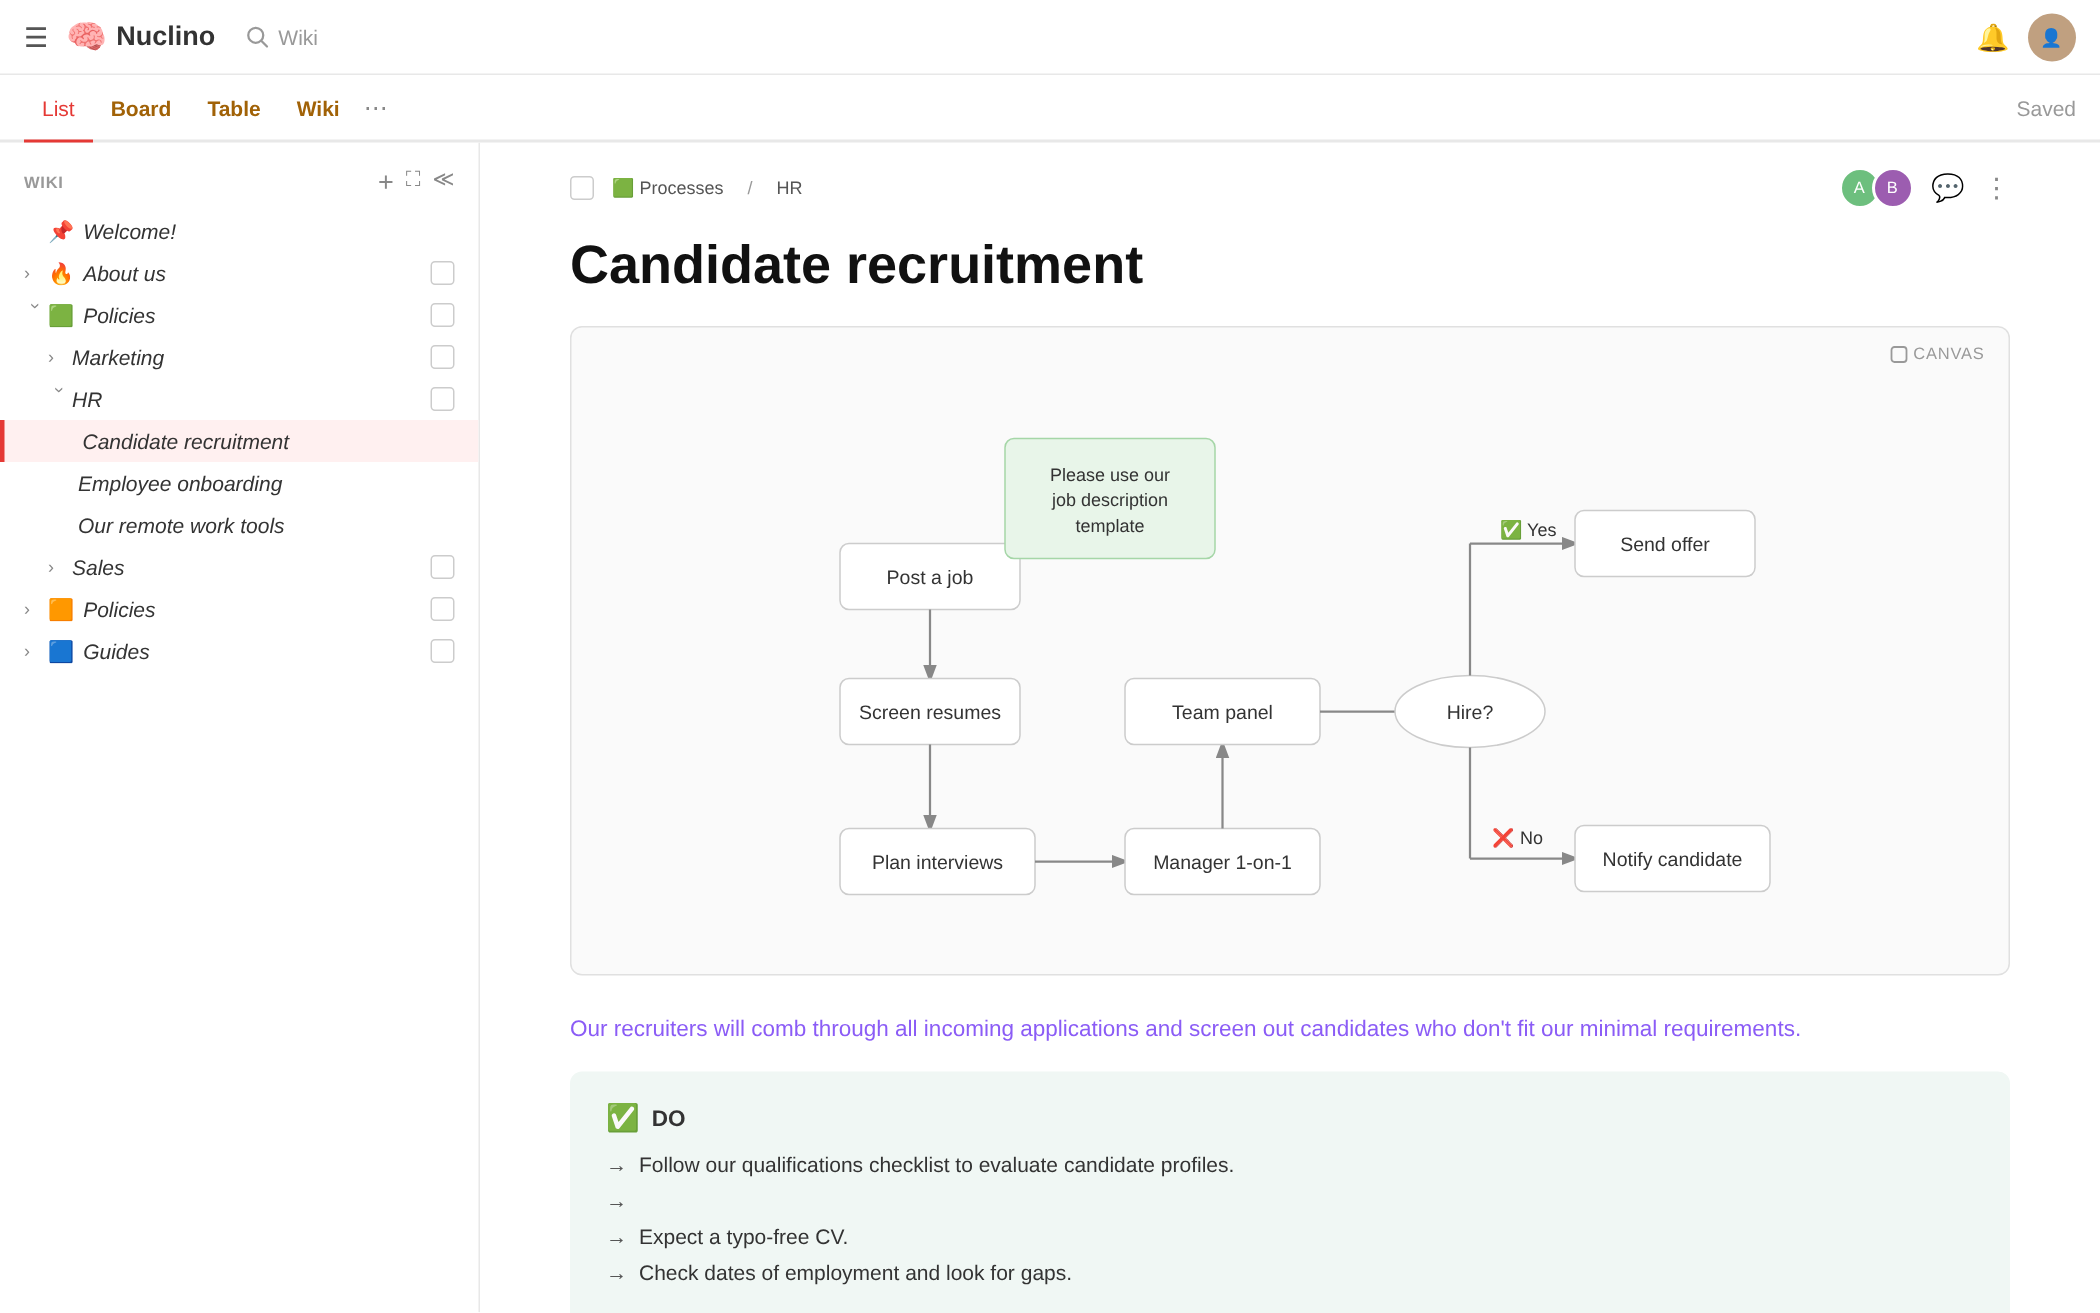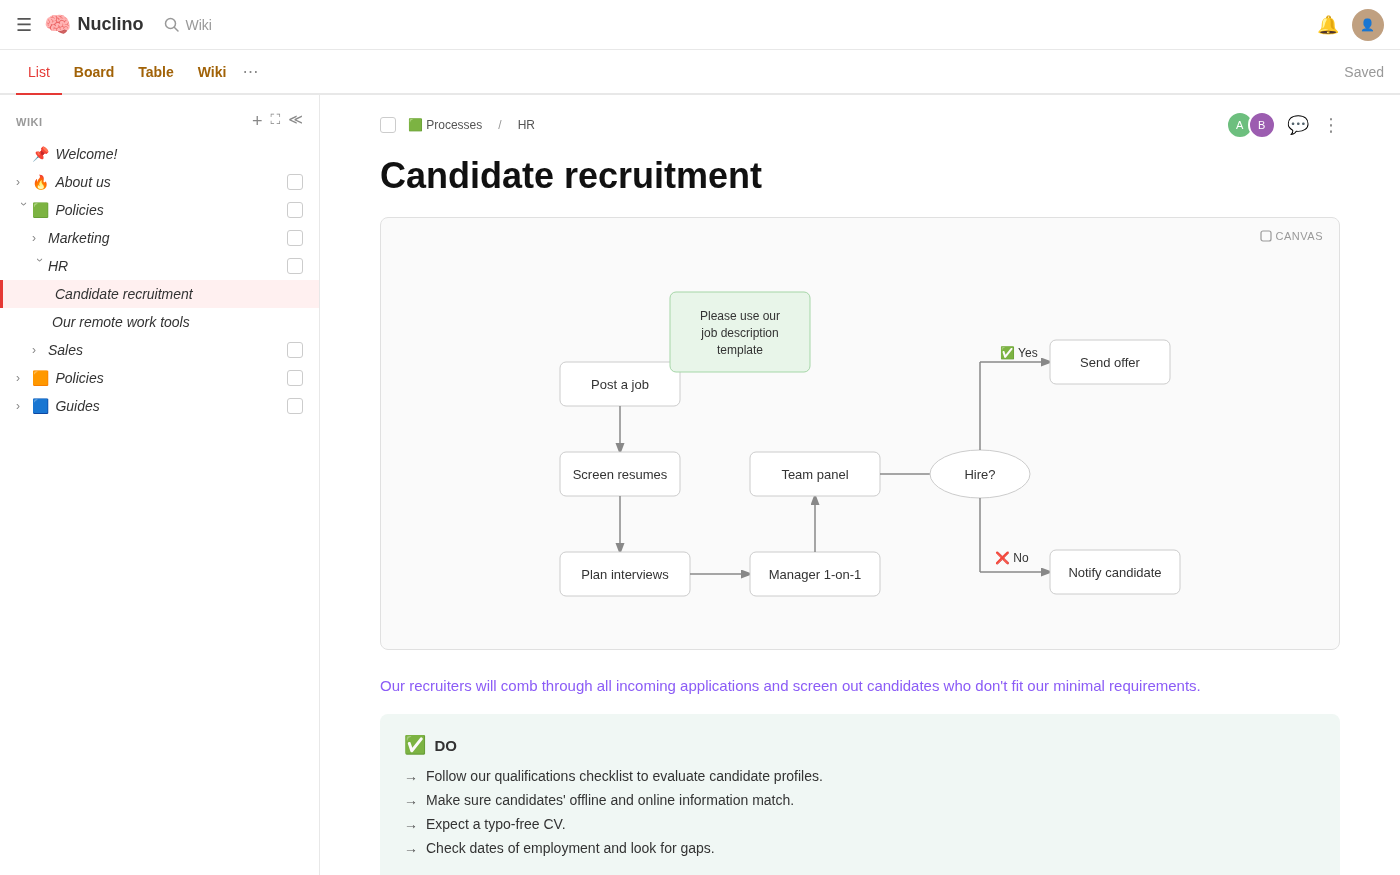"Employee onboarding" div.sidebar-item { html: none -> <div> <span>Employee onboarding</span> </div> }
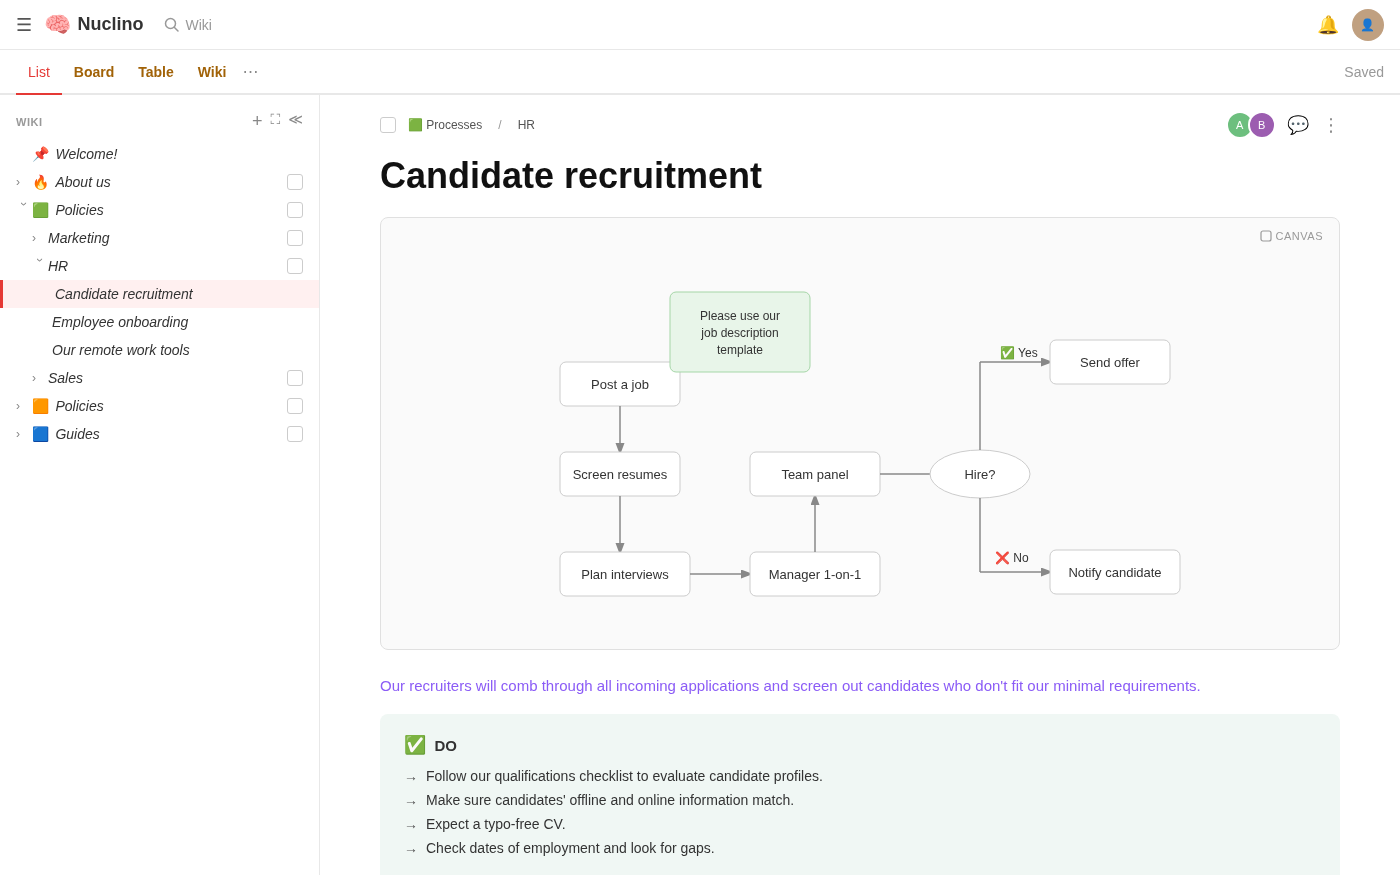"Make sure candidates' offline and" span { html: <span>Make sure candidates' offline and online information match.</span> -> none }
